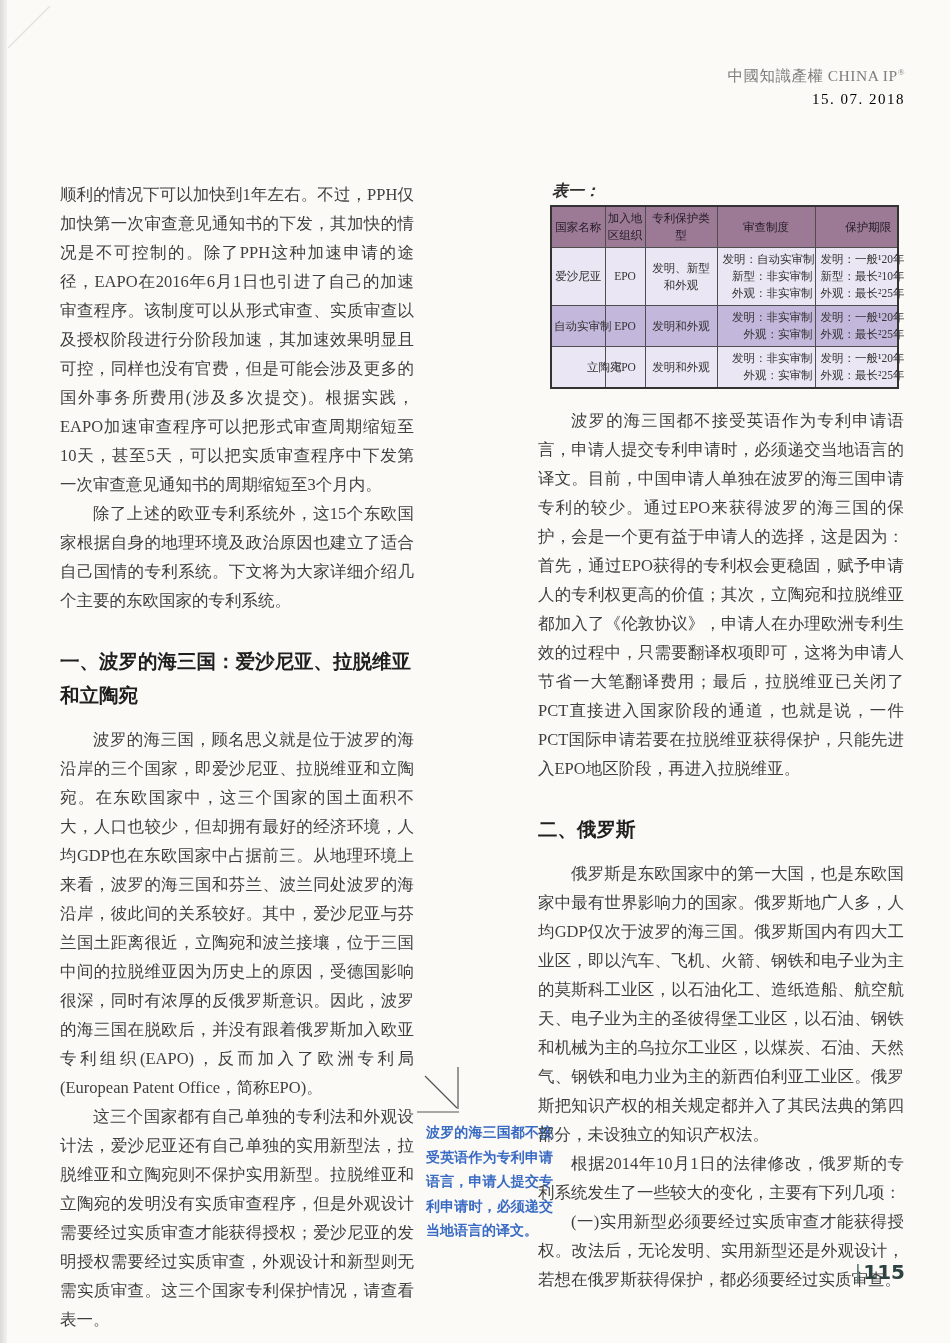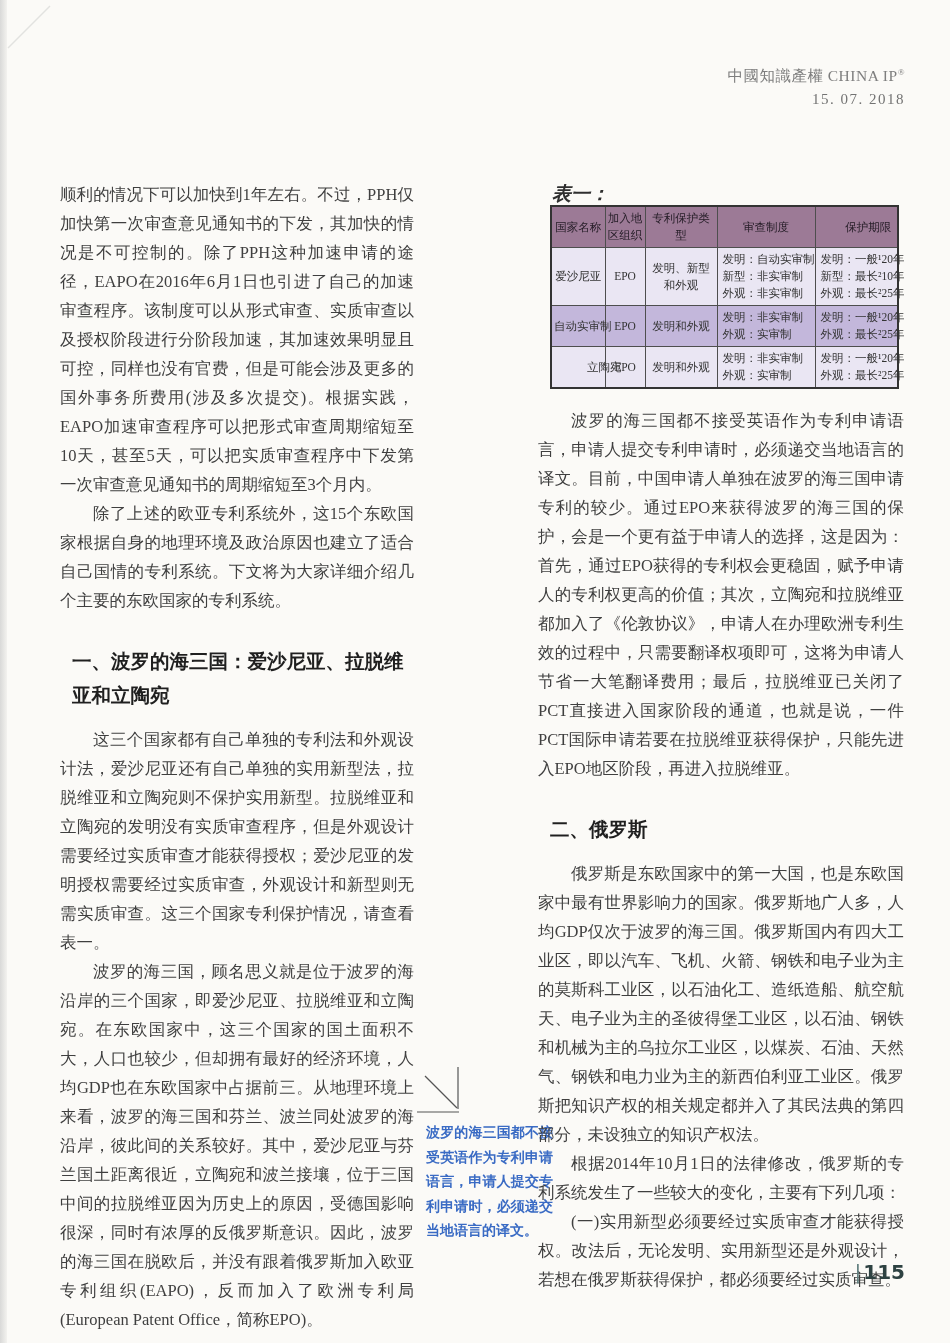"15. 07. 2018" .mag-date { color: #737373 -> #000000 }
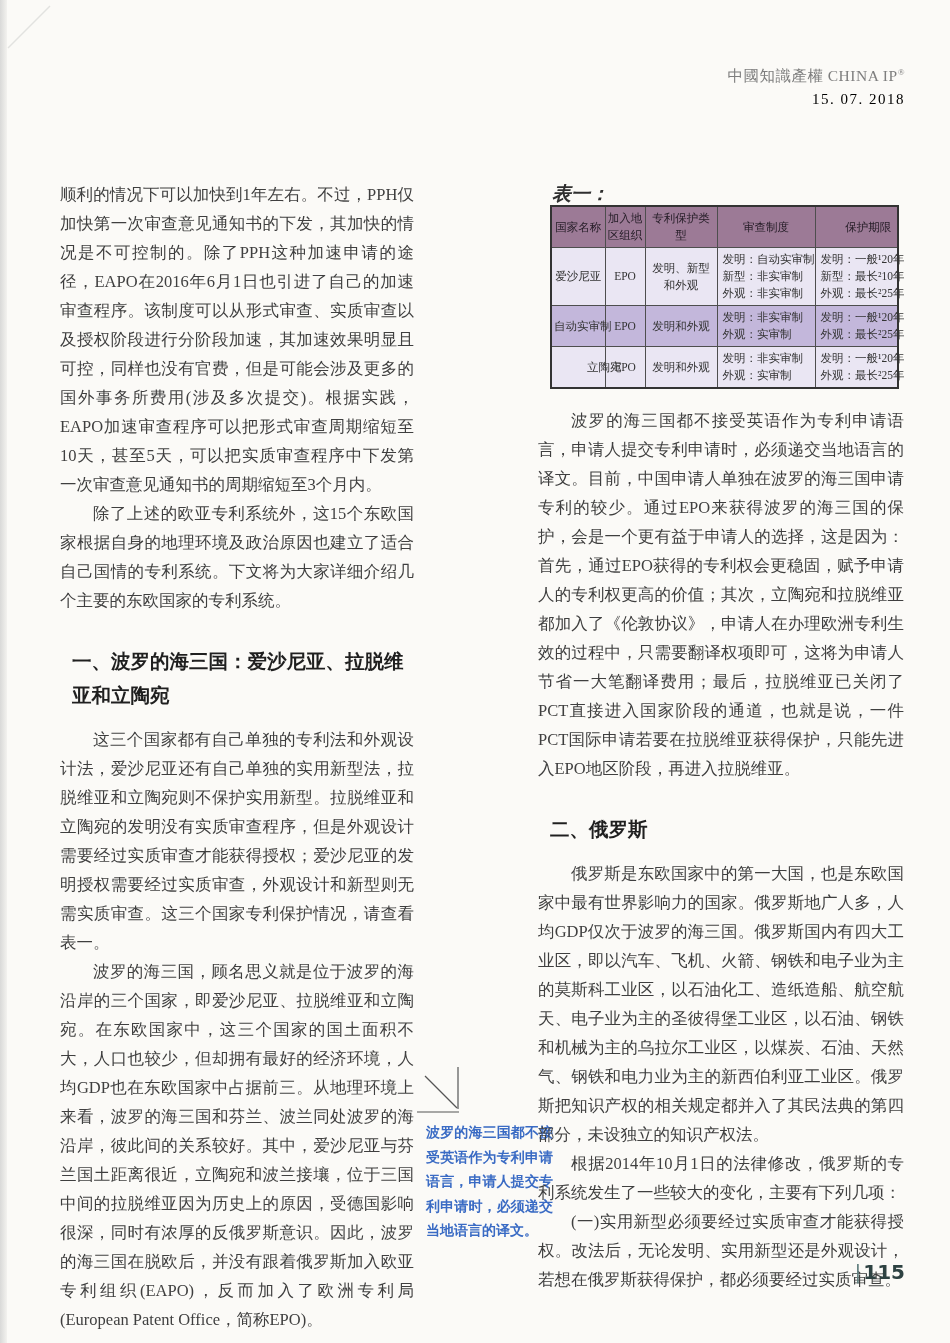"表一：" .tbl-caption { font-size: 19px -> 16px }
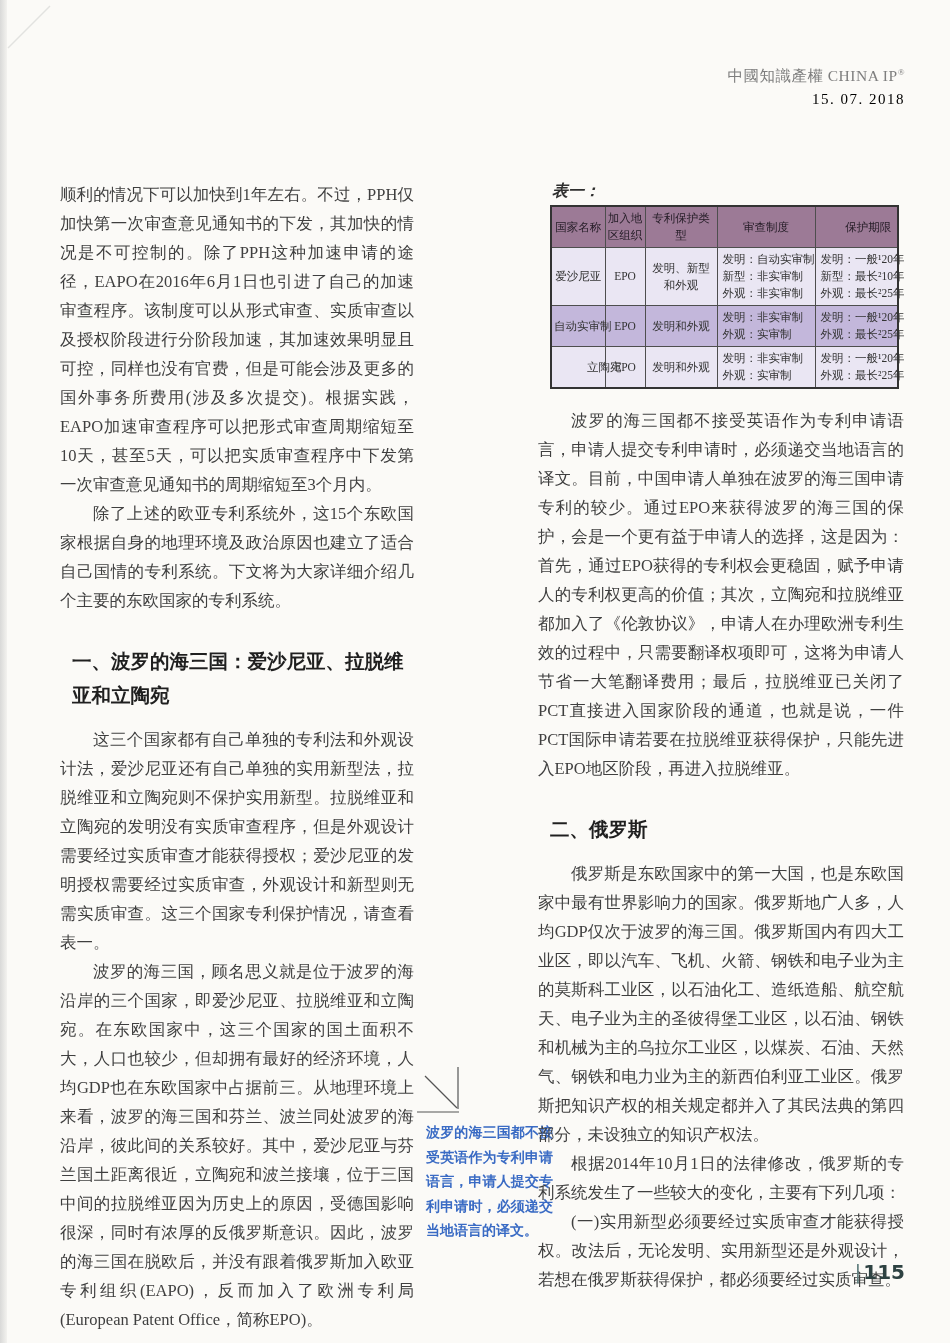"发明：自动实审制" table.patent td:nth-child(4),table.patent td:nth-child(5) { text-align: left -> right }
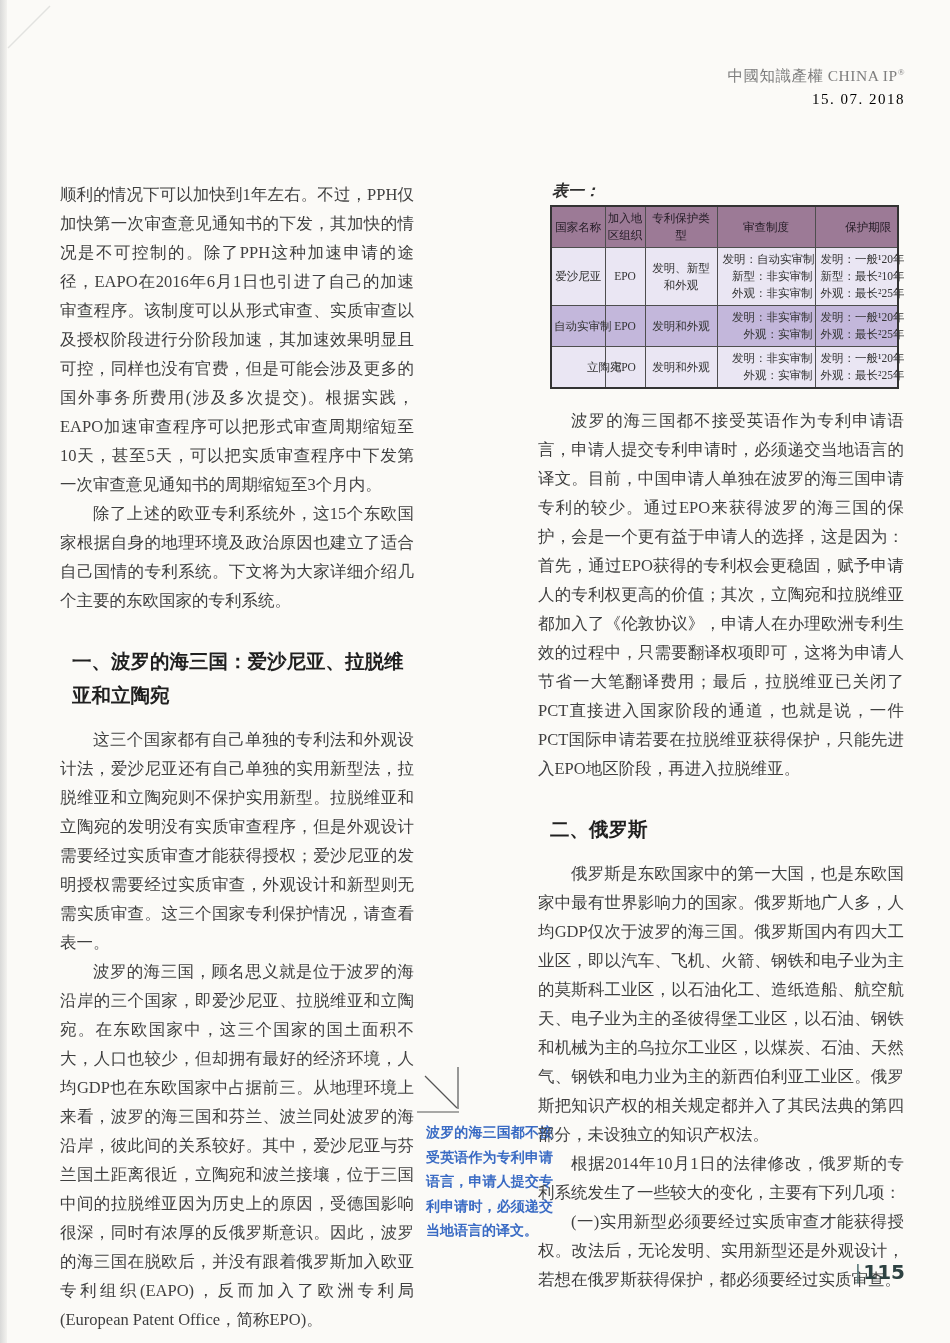"一、波罗的海三国：爱沙尼亚、拉脱维亚和立陶宛" .sec-head { margin: 30px 0 12px 12px -> 30px 0 12px 0 }
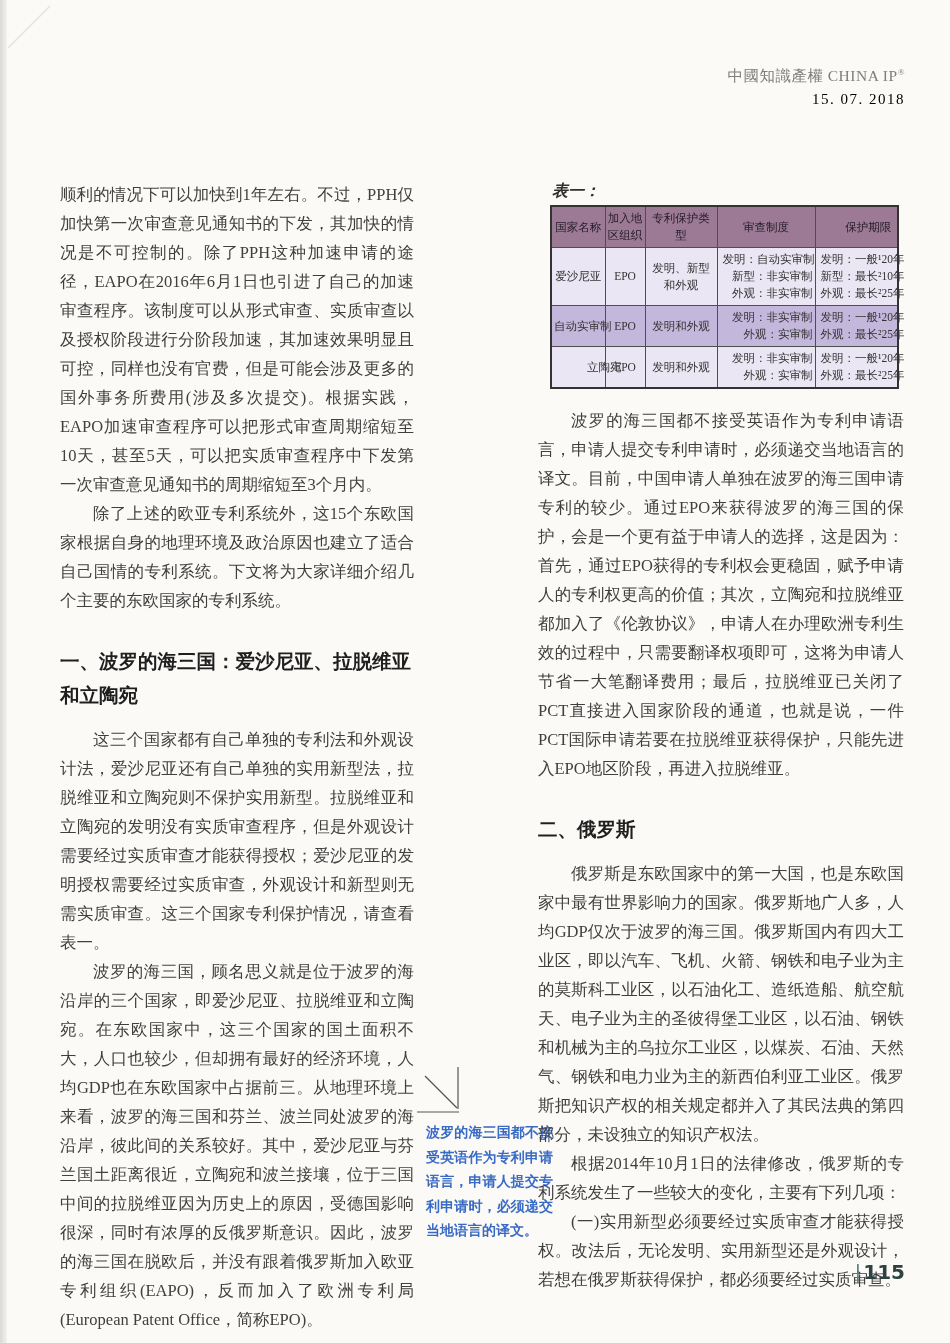"这三个国家都有自己单独的专利法和外观设计法，爱沙尼亚还有自己单独的实用新型法，拉" p.ind { order: before "波罗的海三国，顾名思义就是位于波罗的海沿岸的三个国家，即爱沙尼亚、拉脱维亚和立陶" -> after "波罗的海三国，顾名思义就是位于波罗的海沿岸的三个国家，即爱沙尼亚、拉脱维亚和立陶" }
